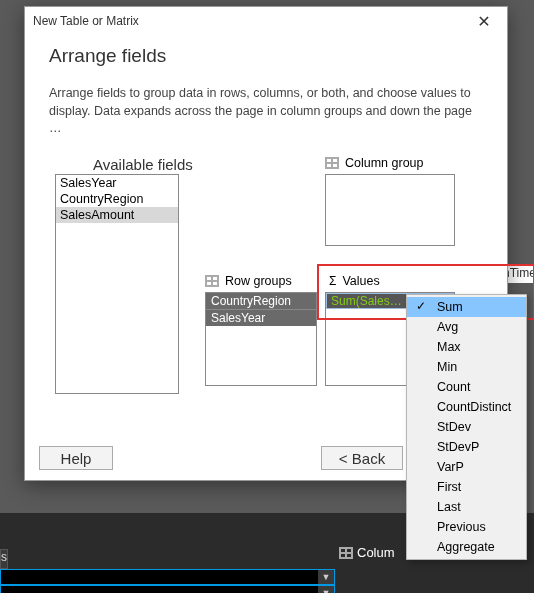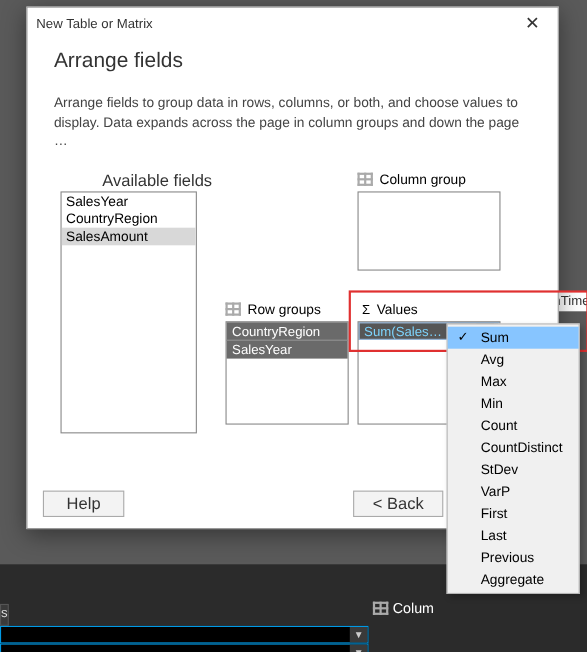"Sum(Sales…" .darklist .rowhi { color: #7dd3fc -> #84cc16 }
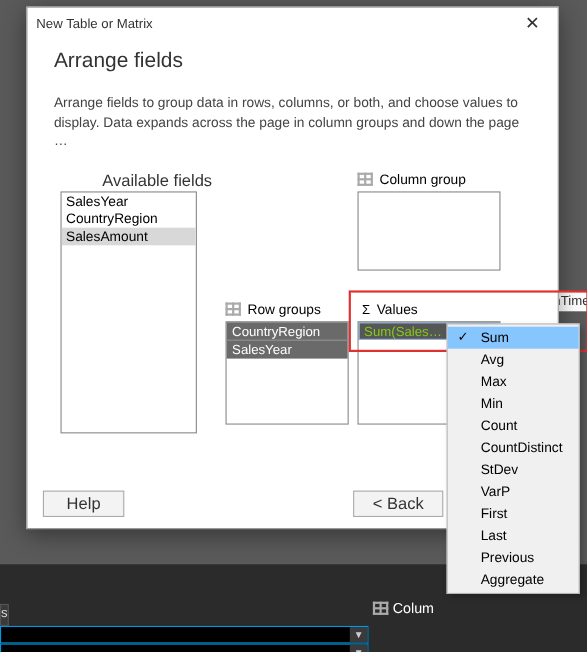"StDevP" div.item { html: none -> <div>StDevP</div> }
